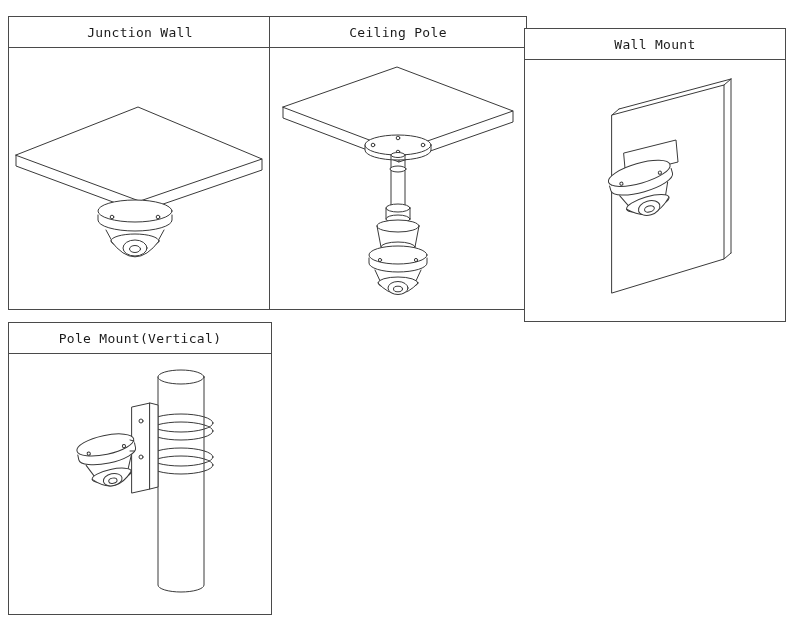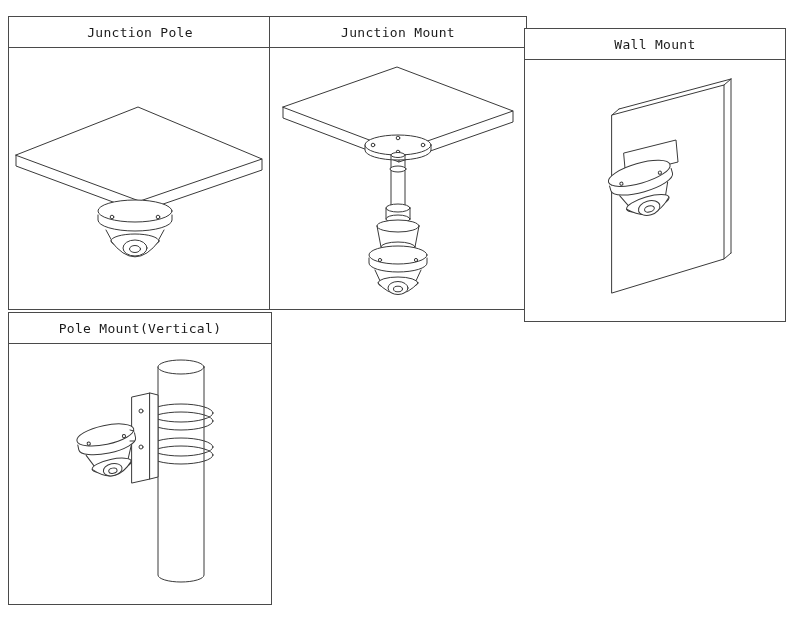"Junction Pole" span.cell-label { text: Pole -> Wall }
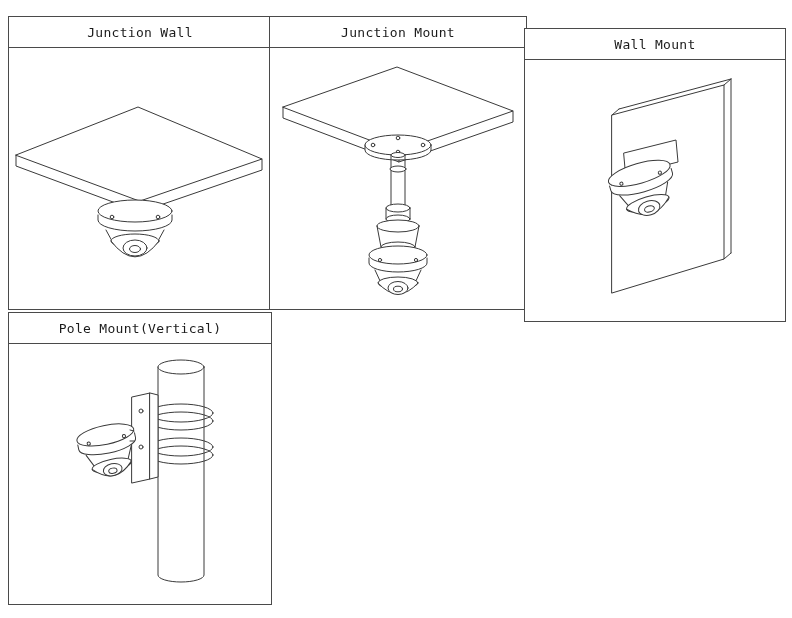"Junction Mount" span.cell-label { text: Junction Mount -> Ceiling Pole }
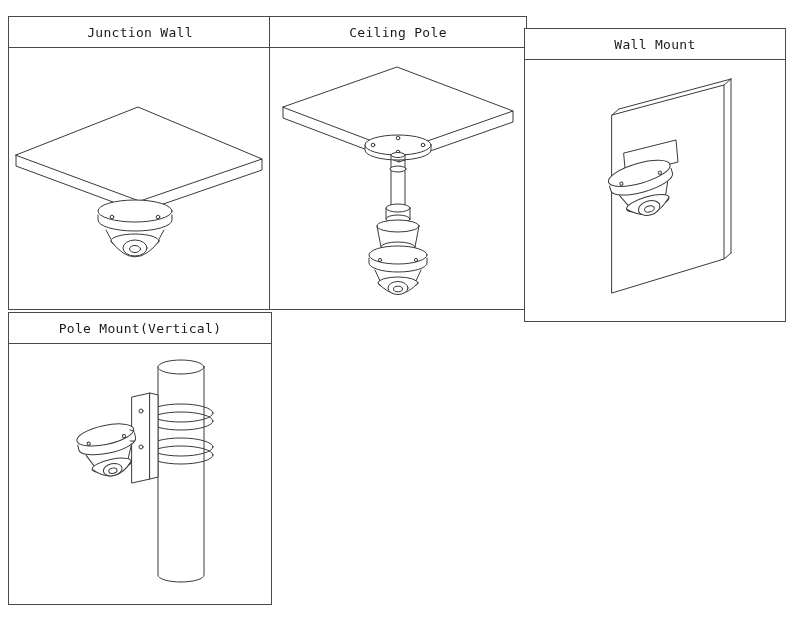"Pole Mount(Vertical)" #cell-pole { top: 312px -> 322px }
